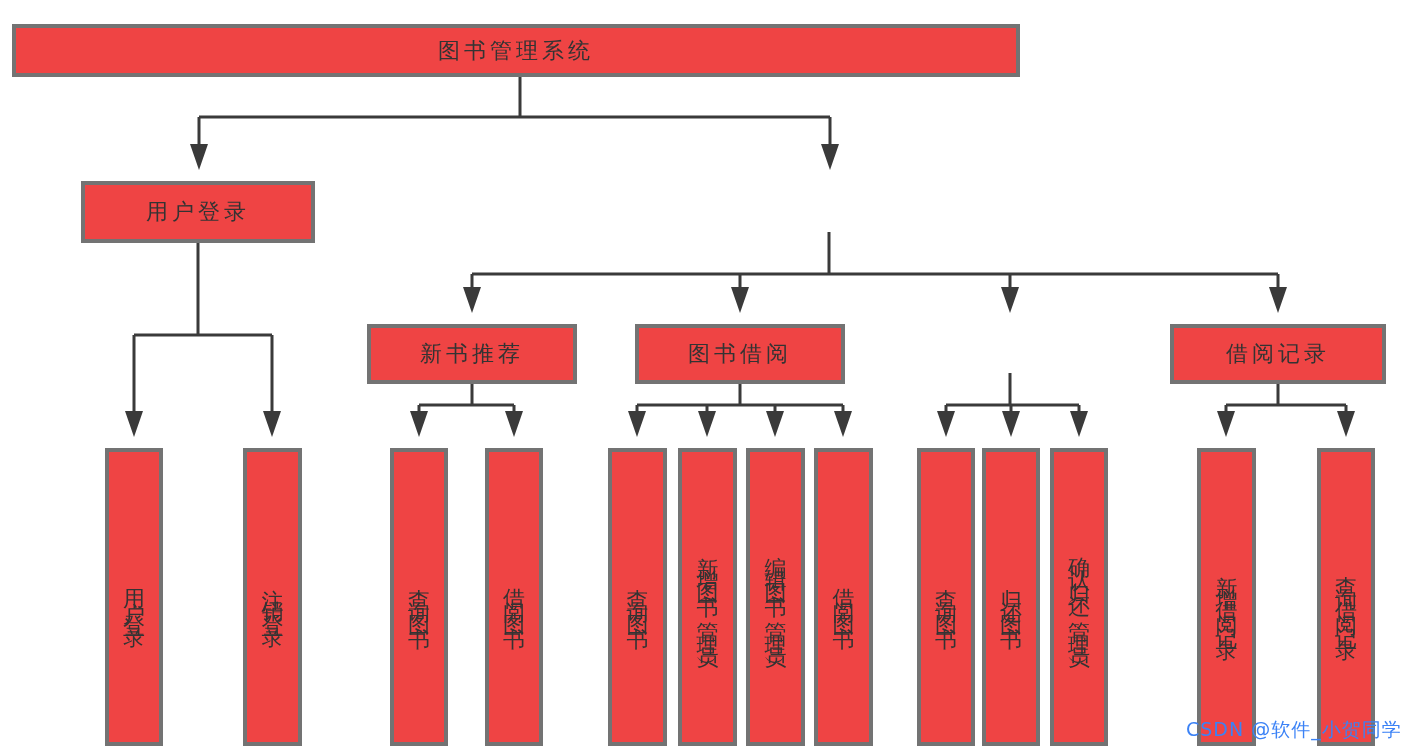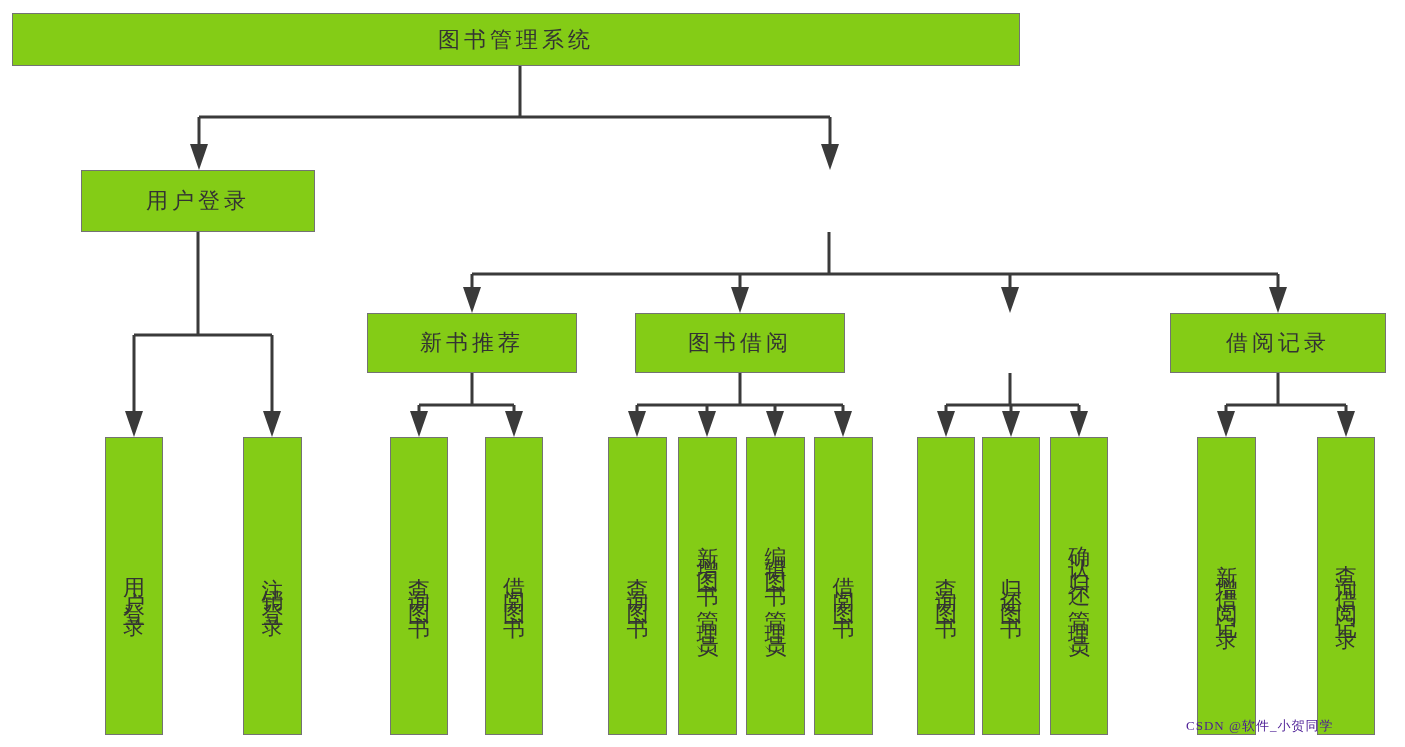"图书管理系统" .node { background: #84cc16 -> #ef4444; border: 1px solid #737373 -> 4px solid #737373; margin-top: none -> 11px }
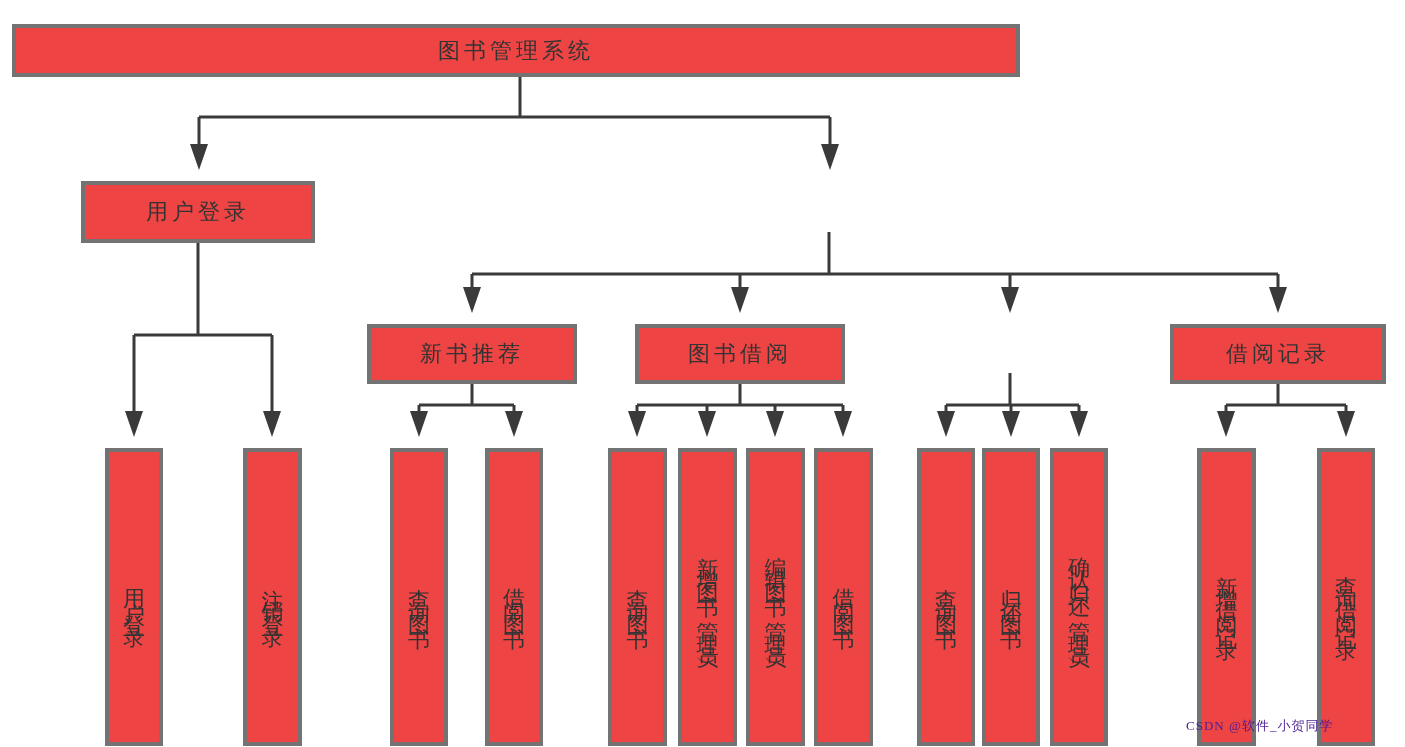"CSDN @软件_小贺同学" .watermark { color: #4c1d95 -> #3b82f6; font-family: Liberation Serif, serif -> none; font-size: 13px -> 19px }
